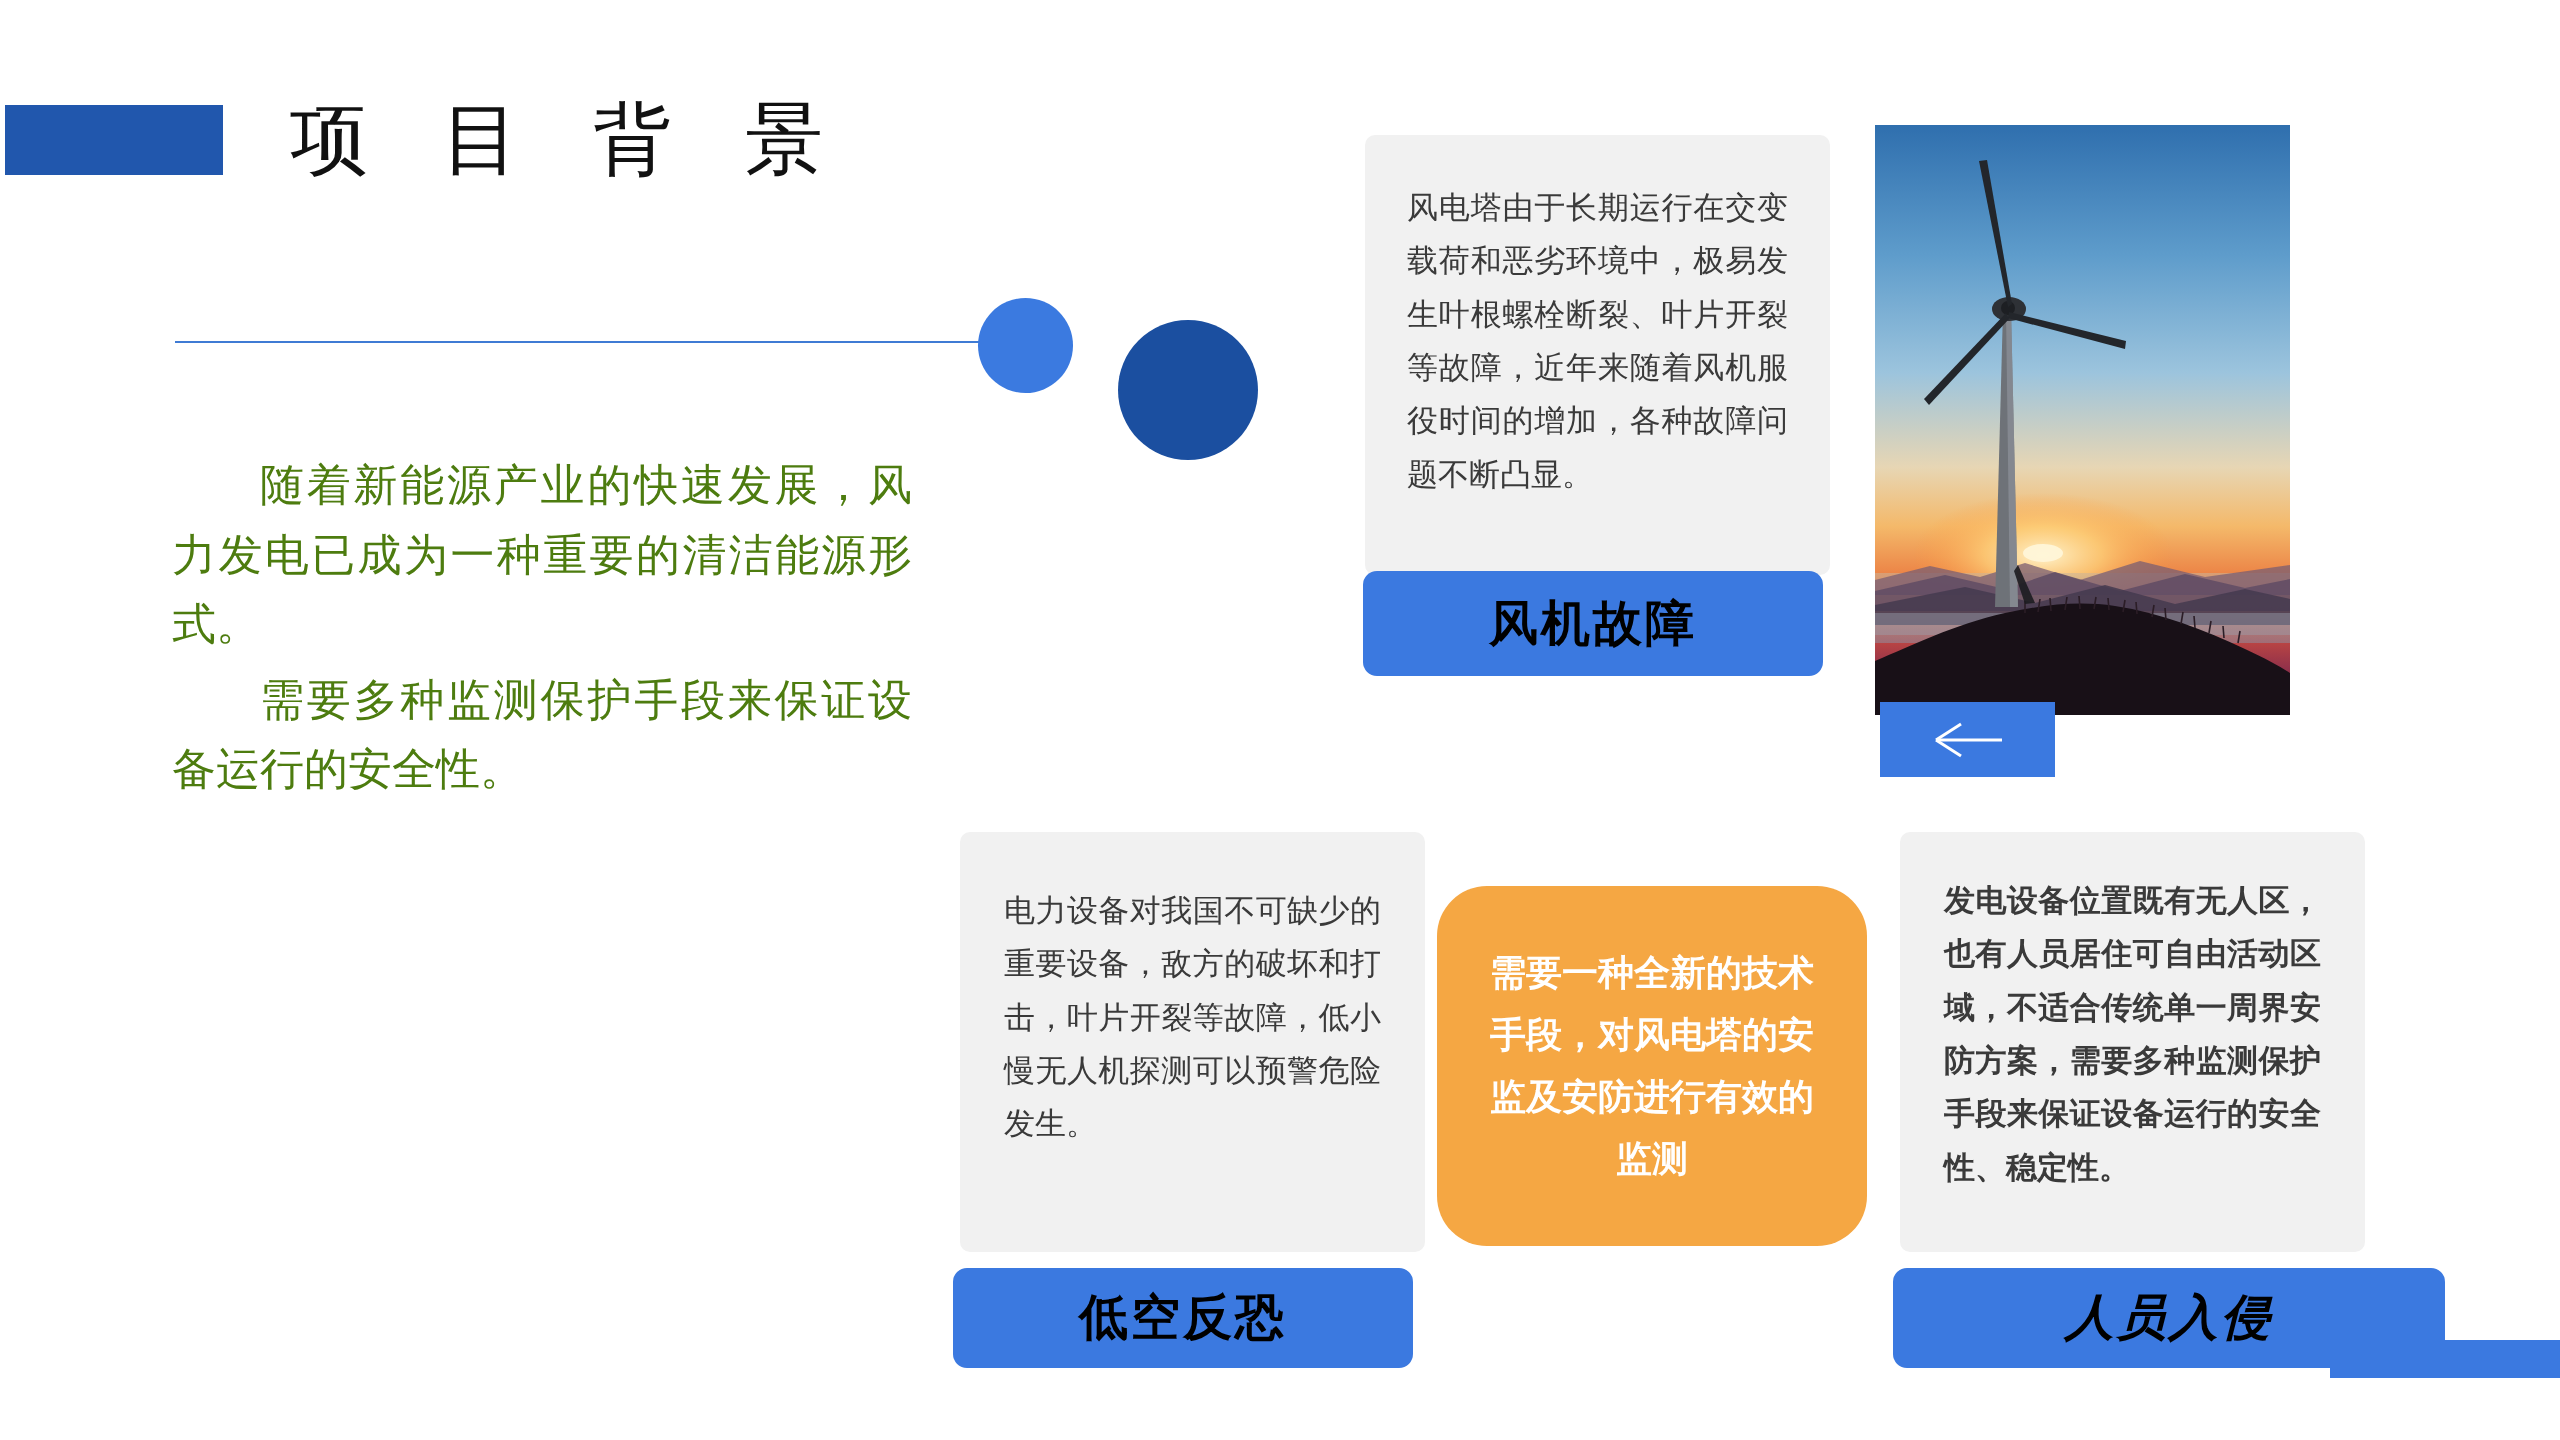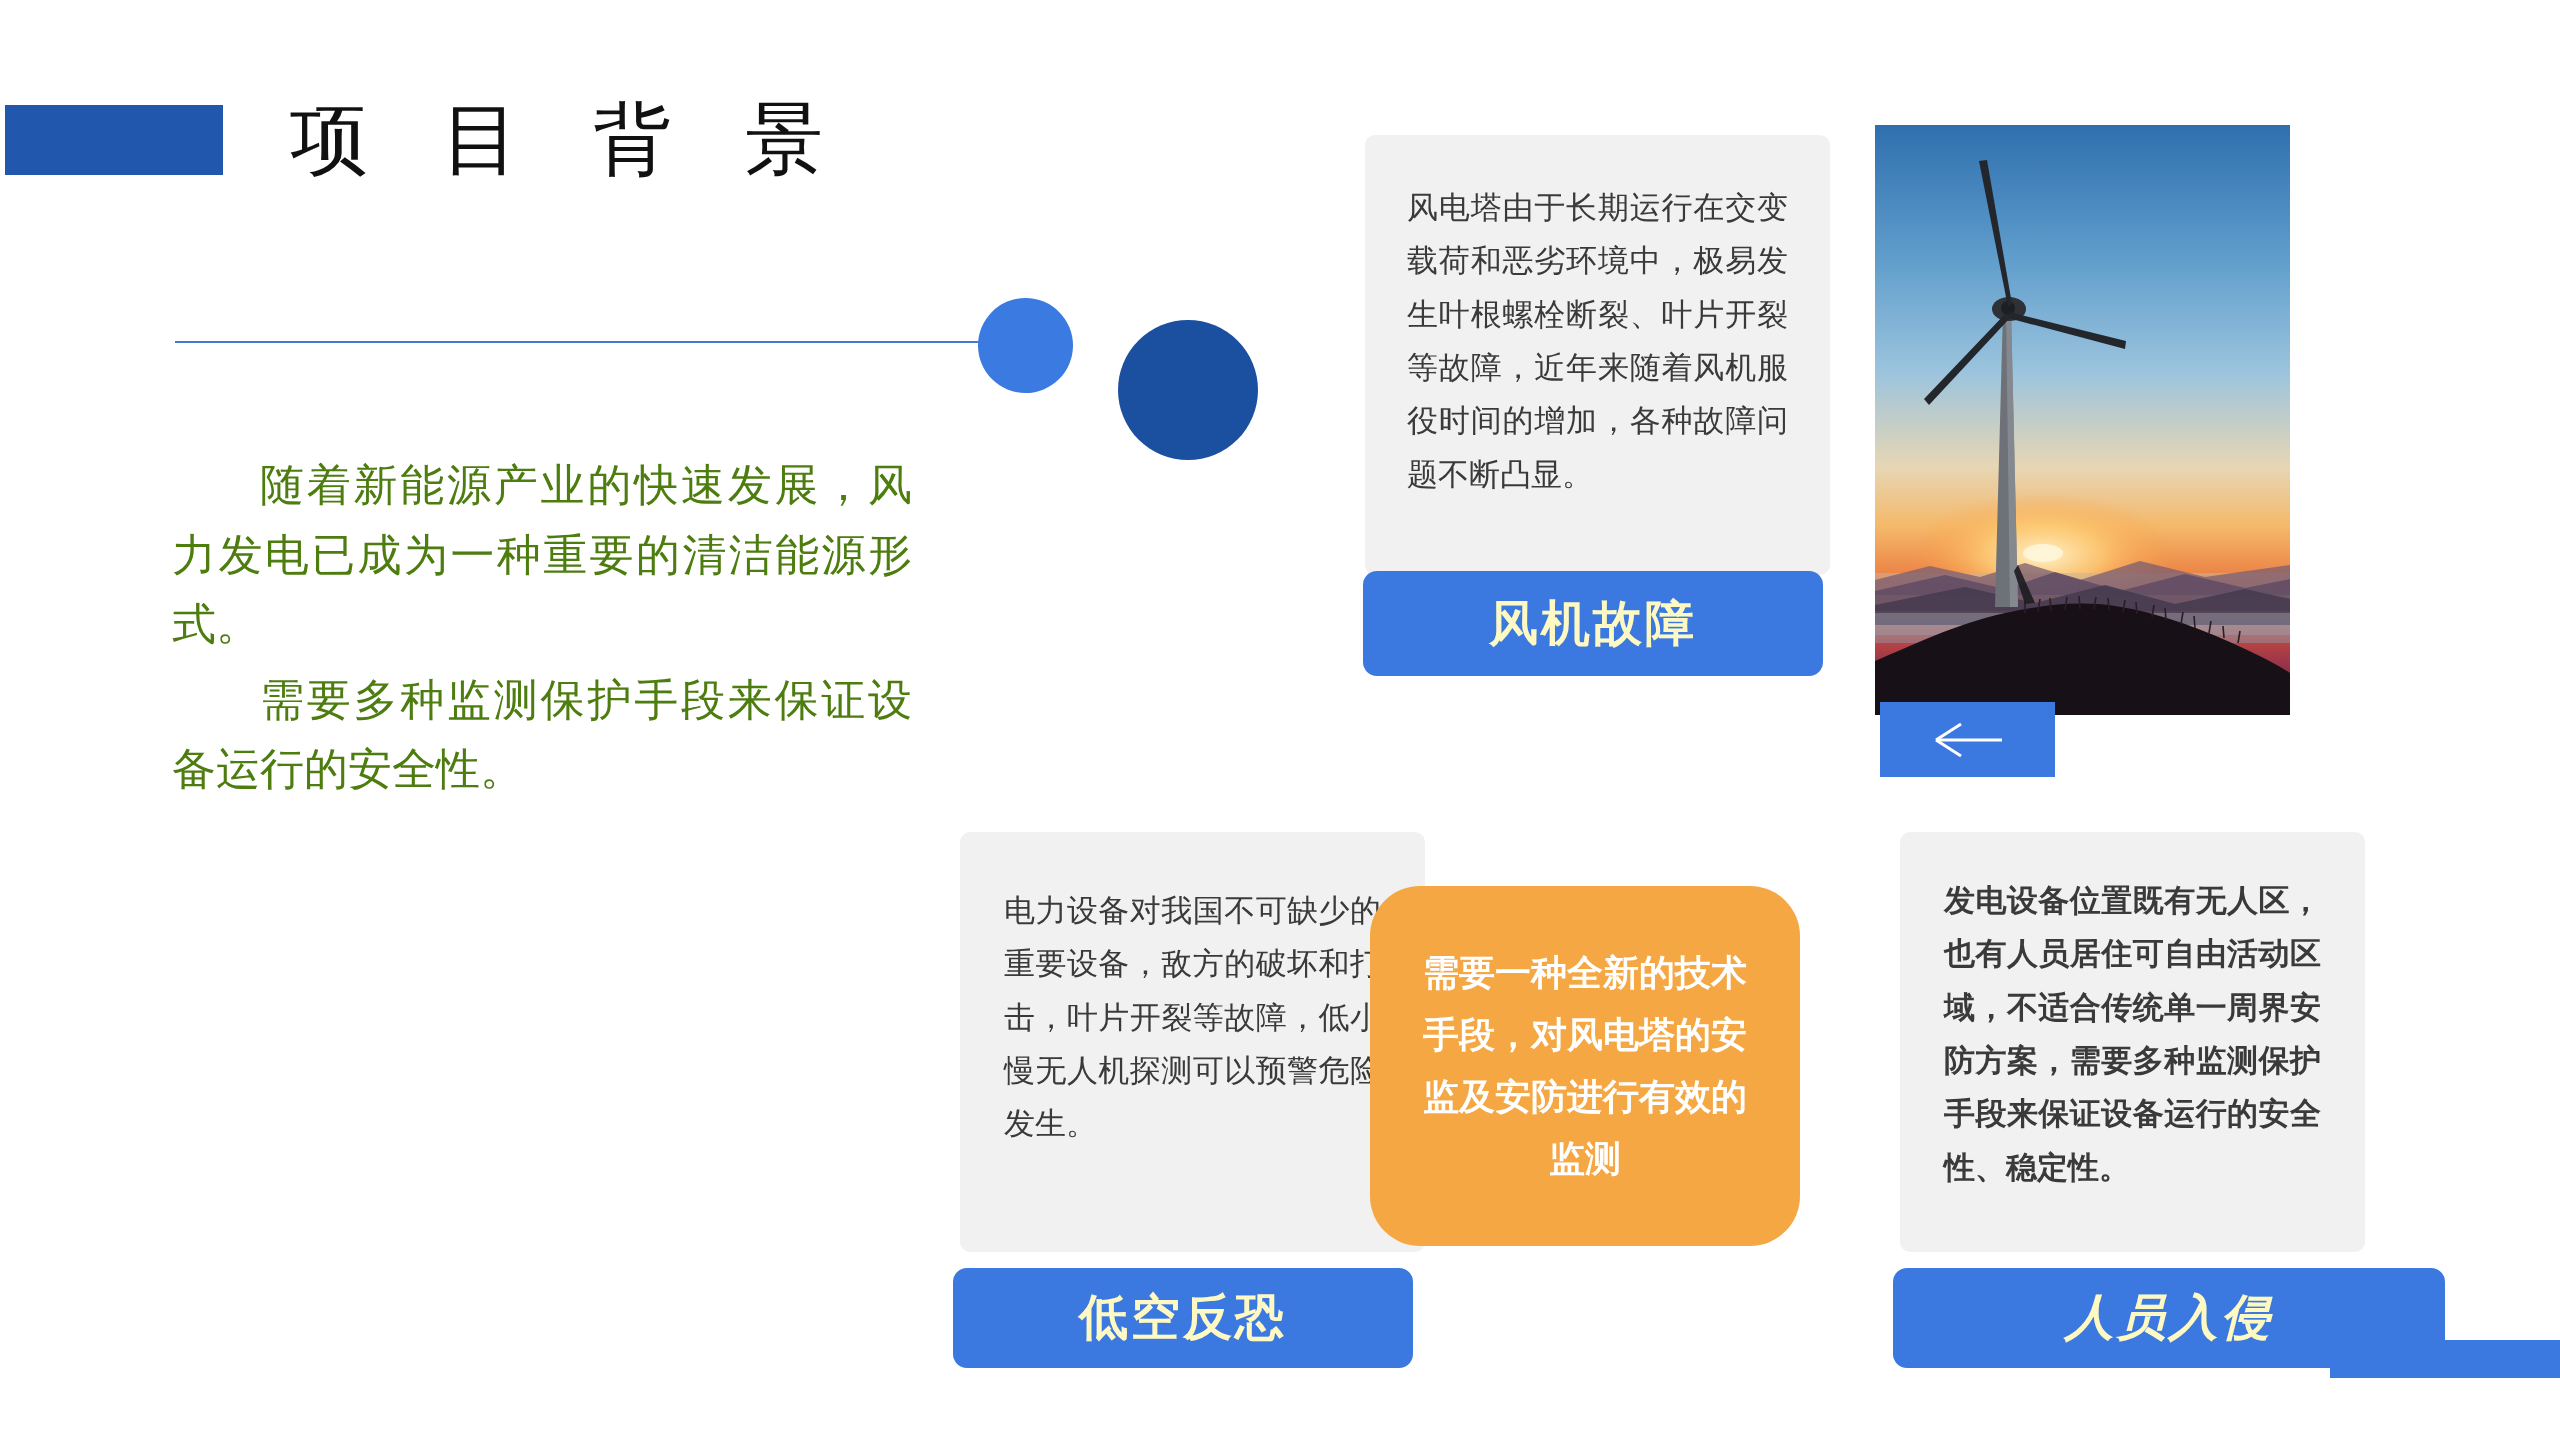"风机故障" .pill { color: #fef9c3 -> #000000 }
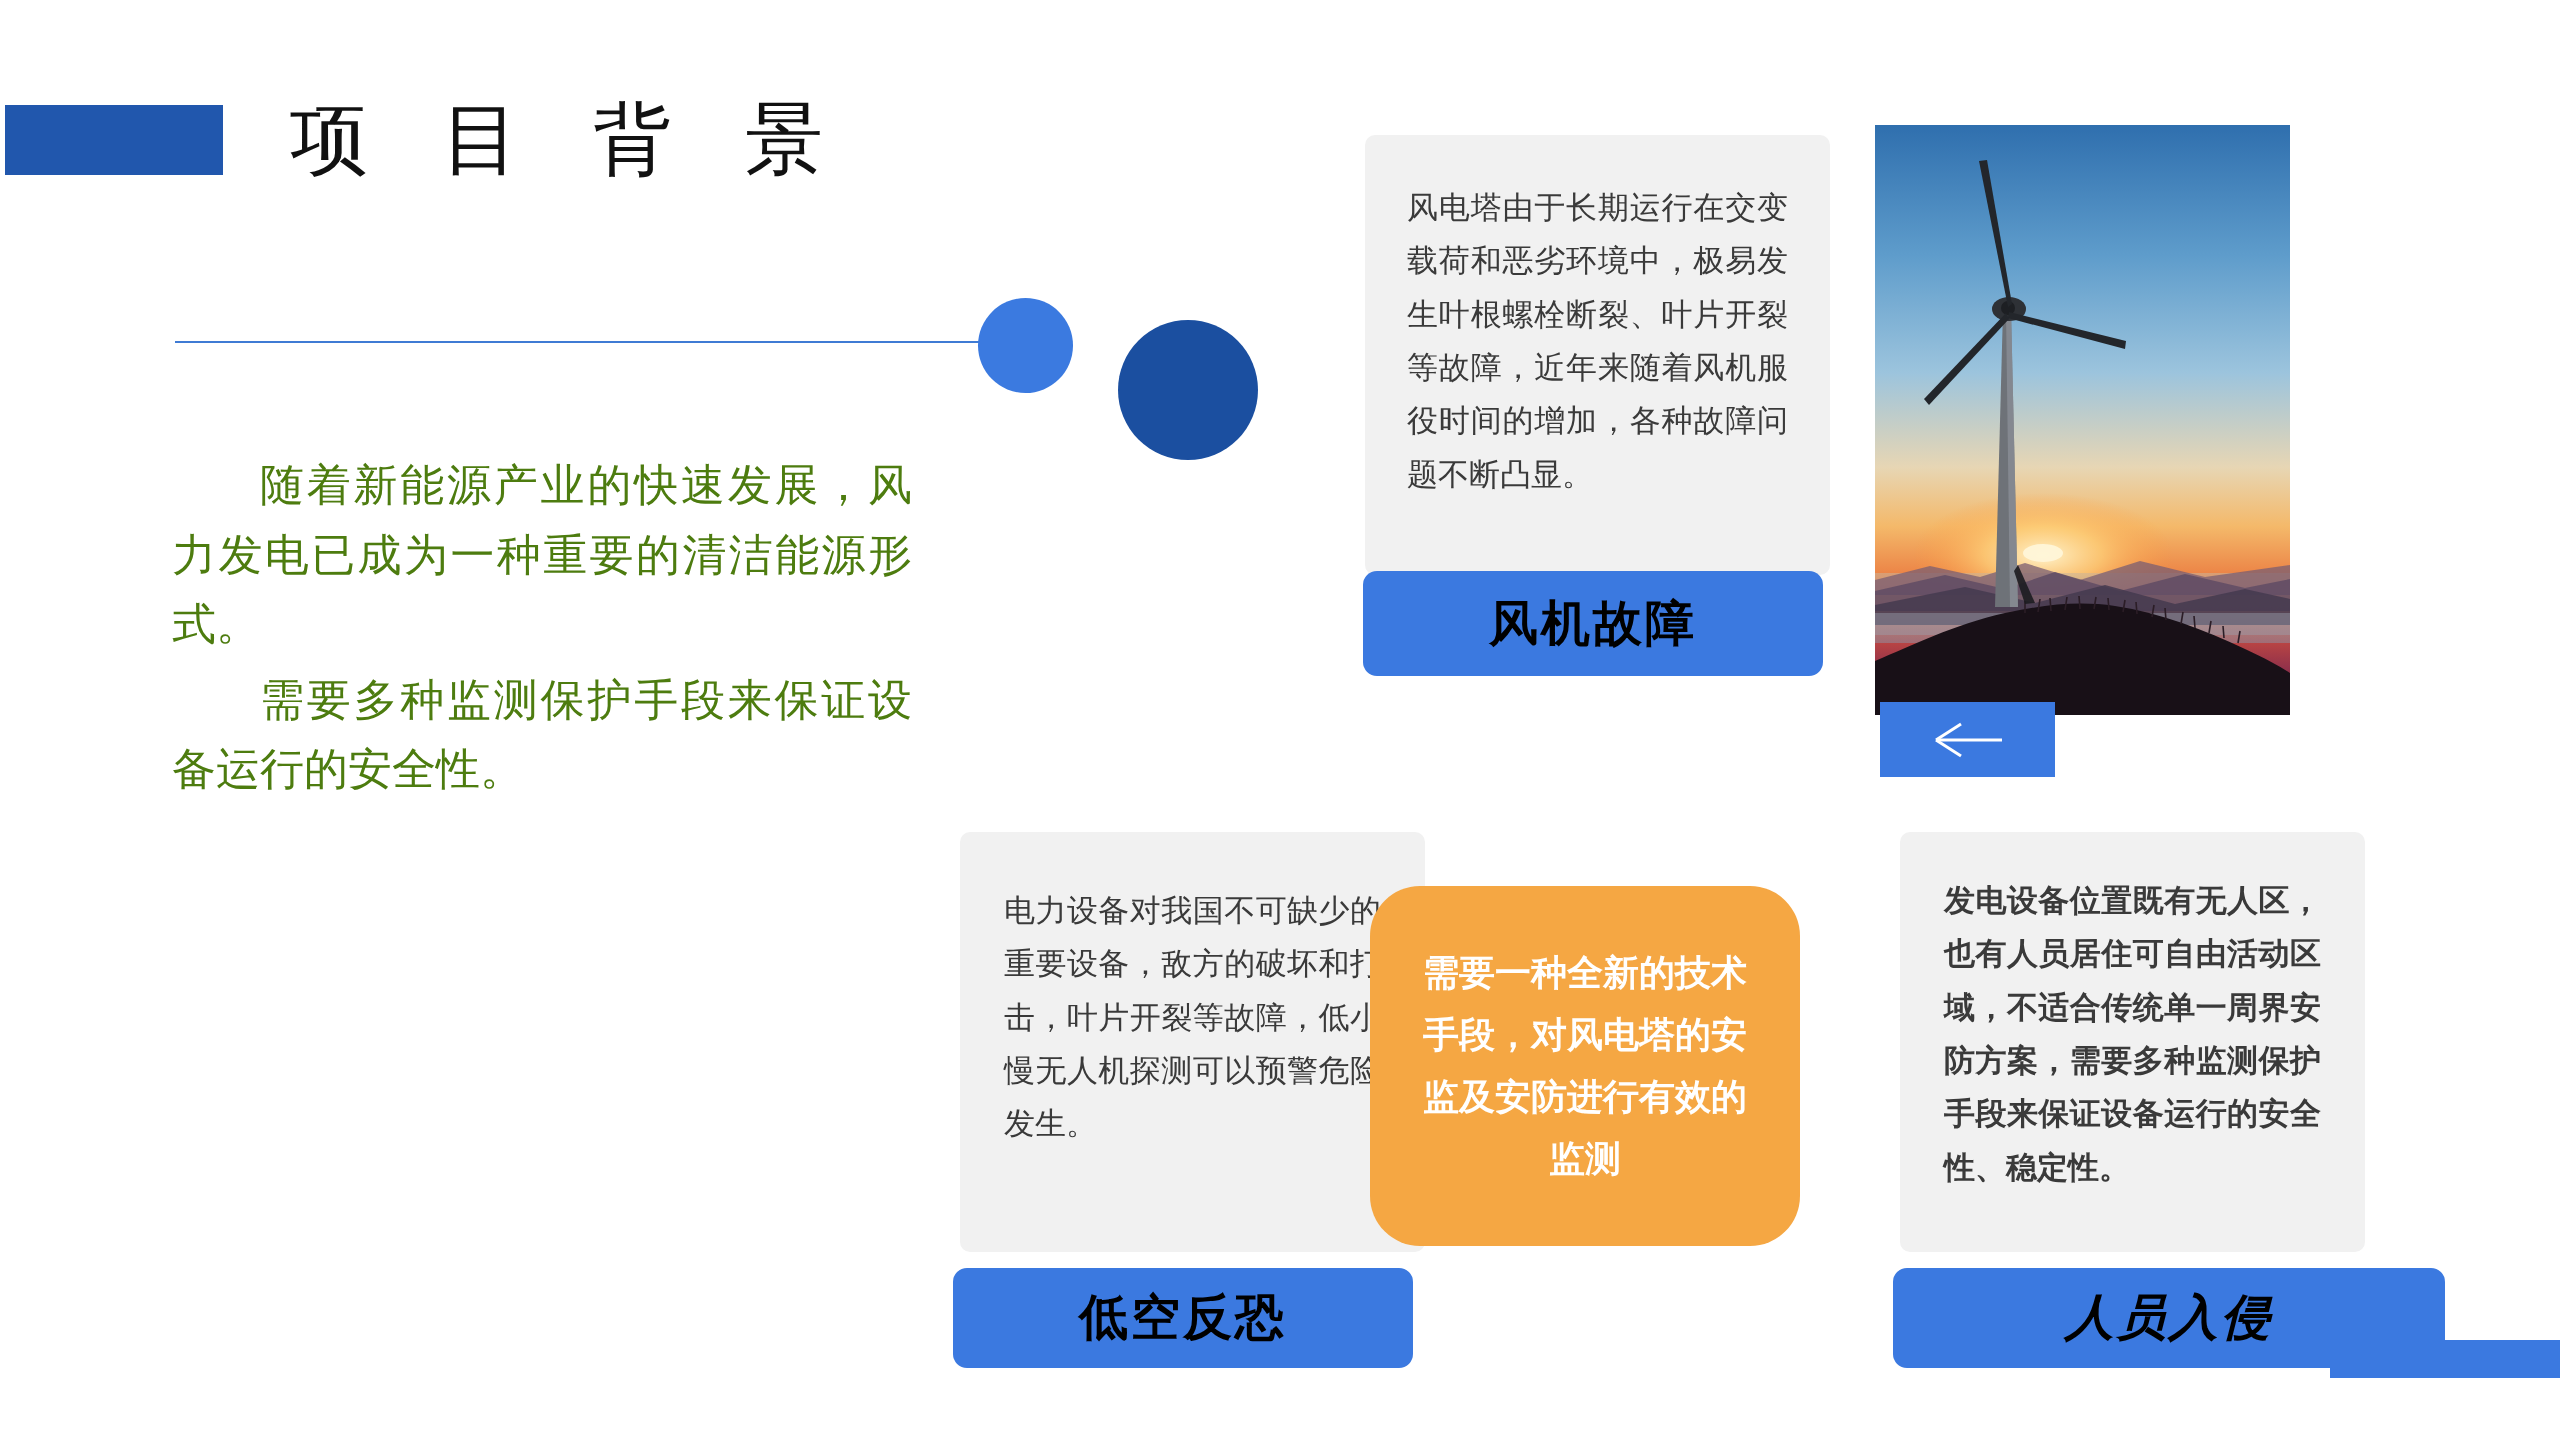"需要一种全新的技术手段，对风电塔的安监及安防进行有效的监测" .card-center { left: 1370px -> 1437px }
